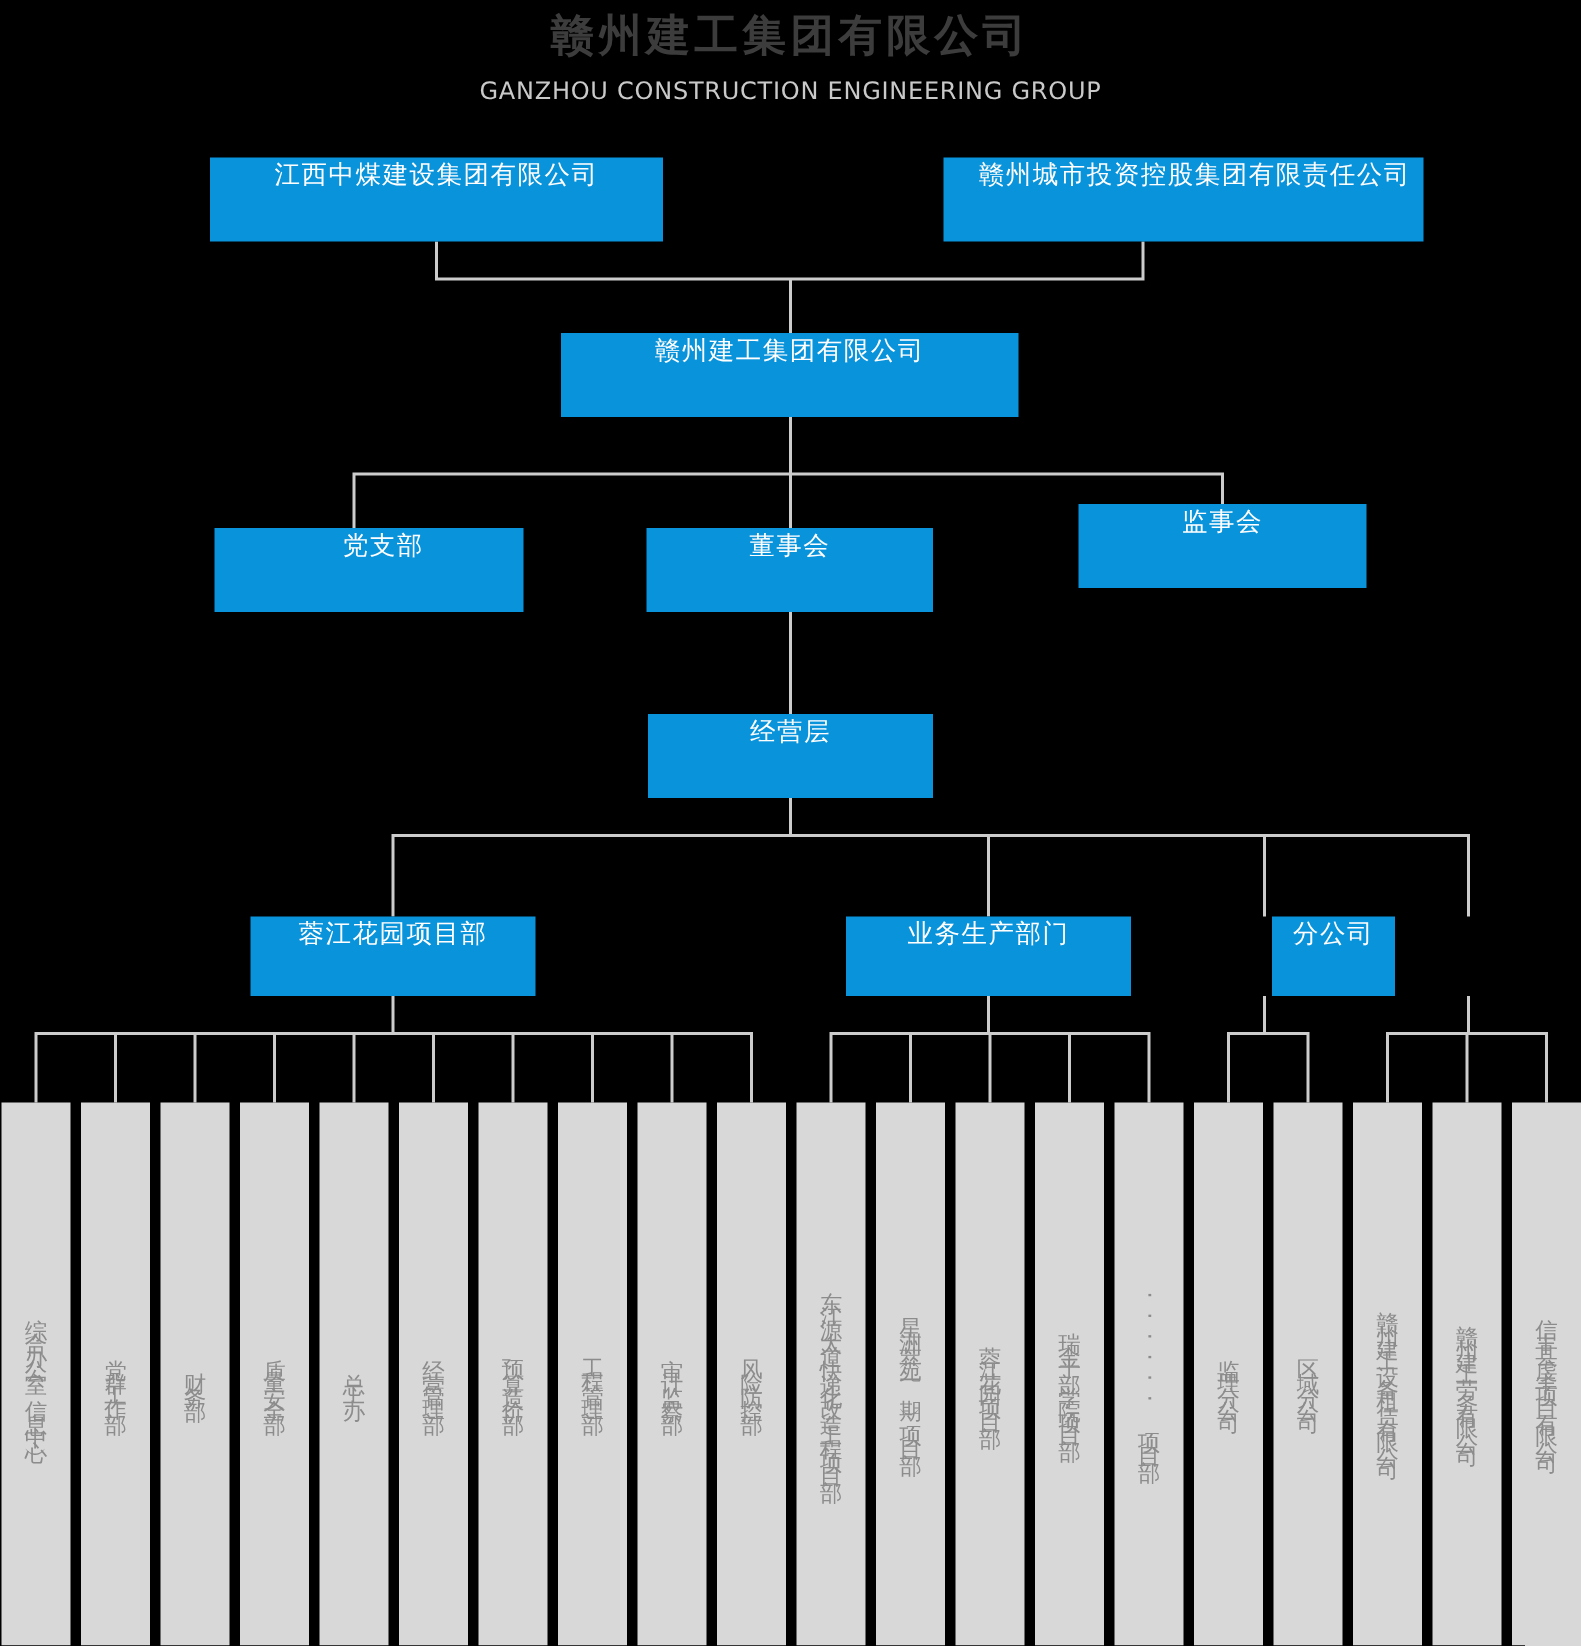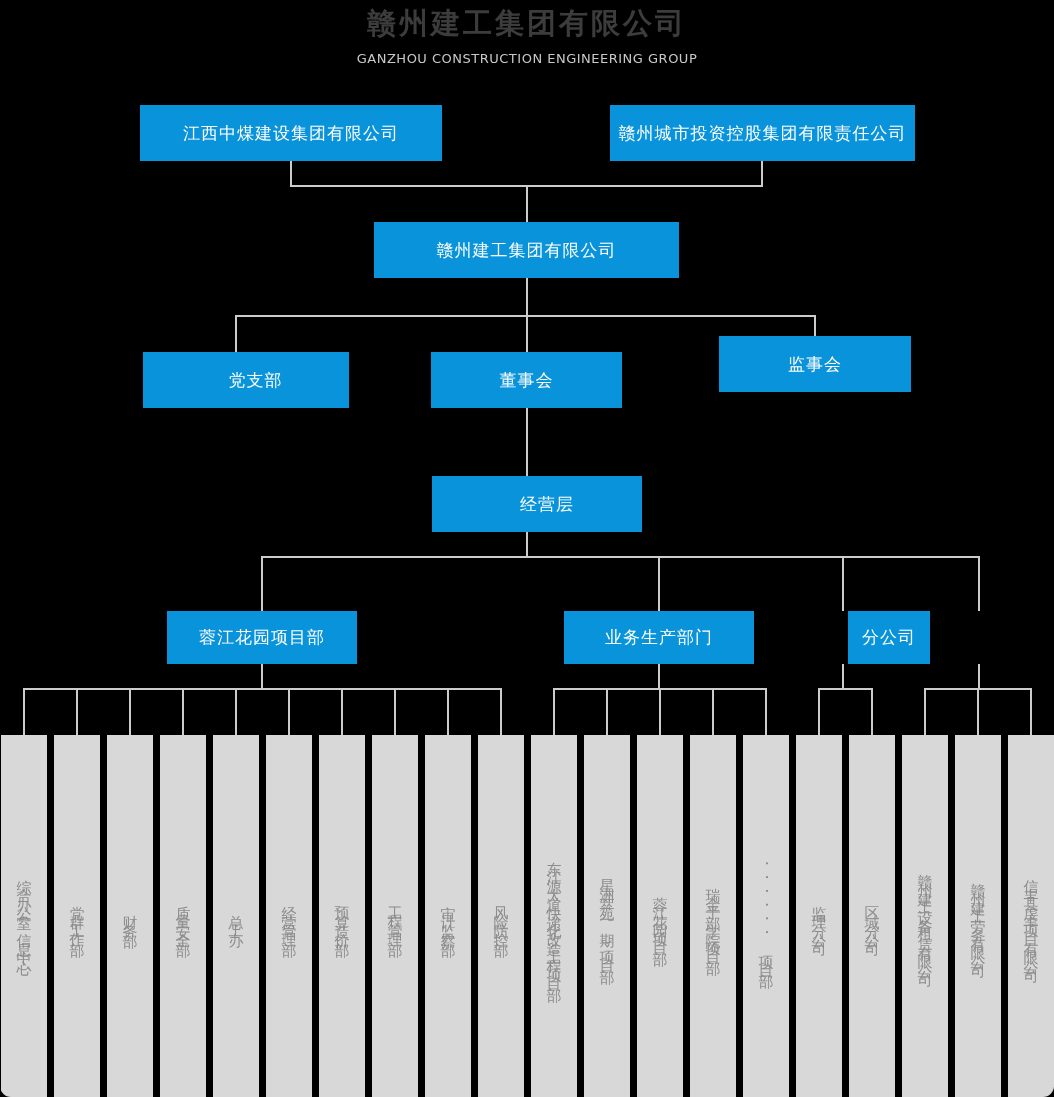"赣州建工集团有限公司" #stage { border-radius: 11px -> none }
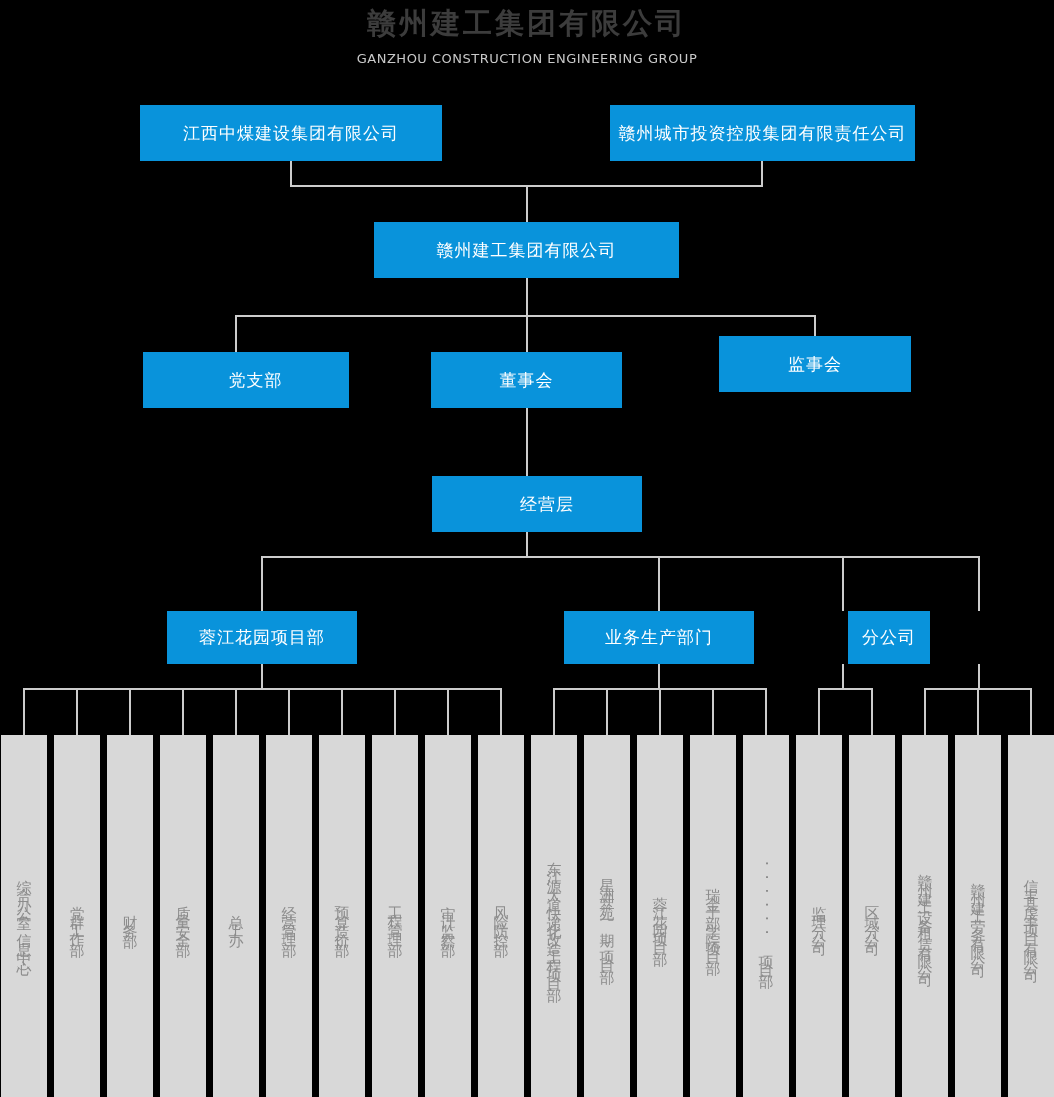"GANZHOU CONSTRUCTION ENGINEERING GROUP" .subtitle-en { font-size: 13px -> 16px }
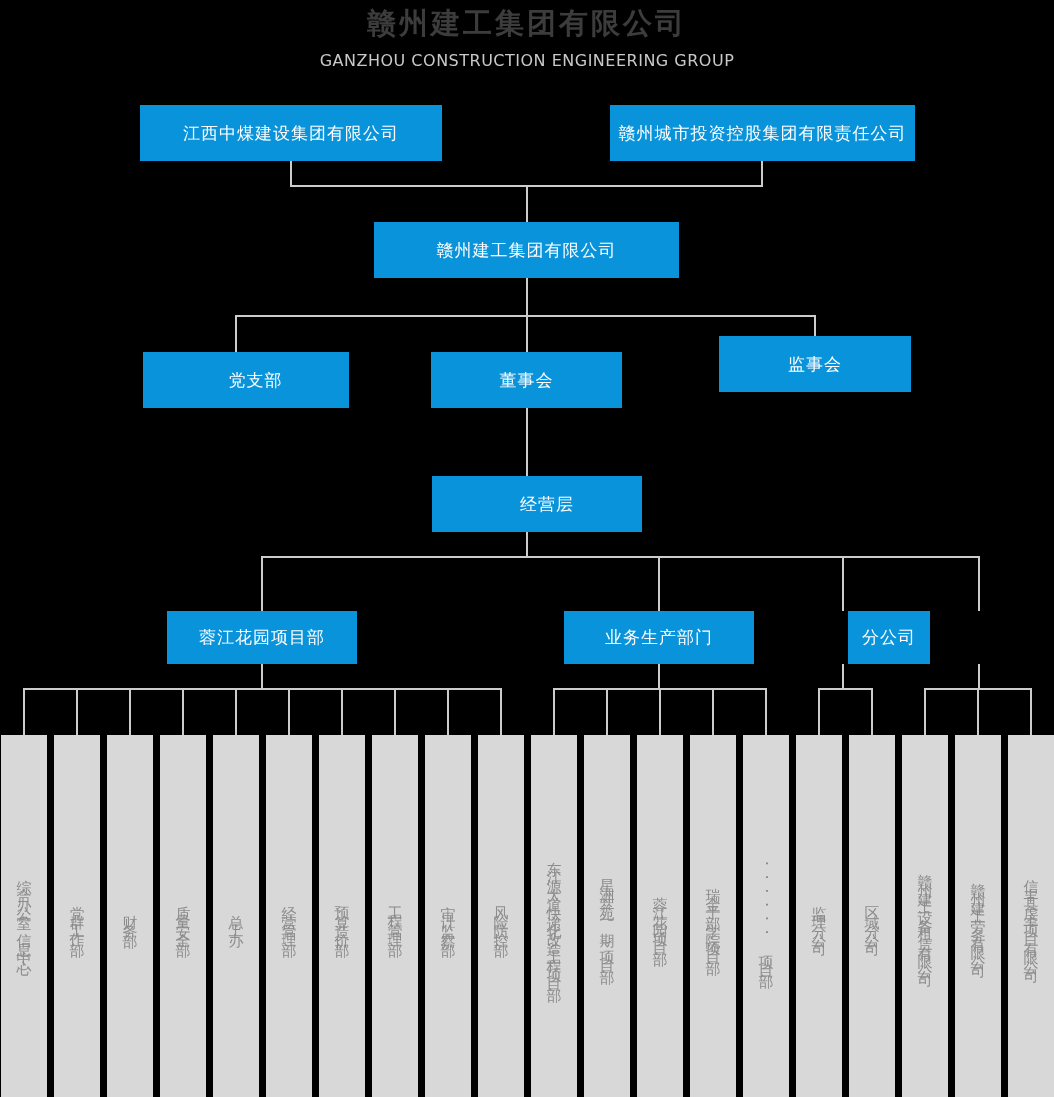"江西中煤建设集团有限公司" .bluebox { align-items: center -> none }
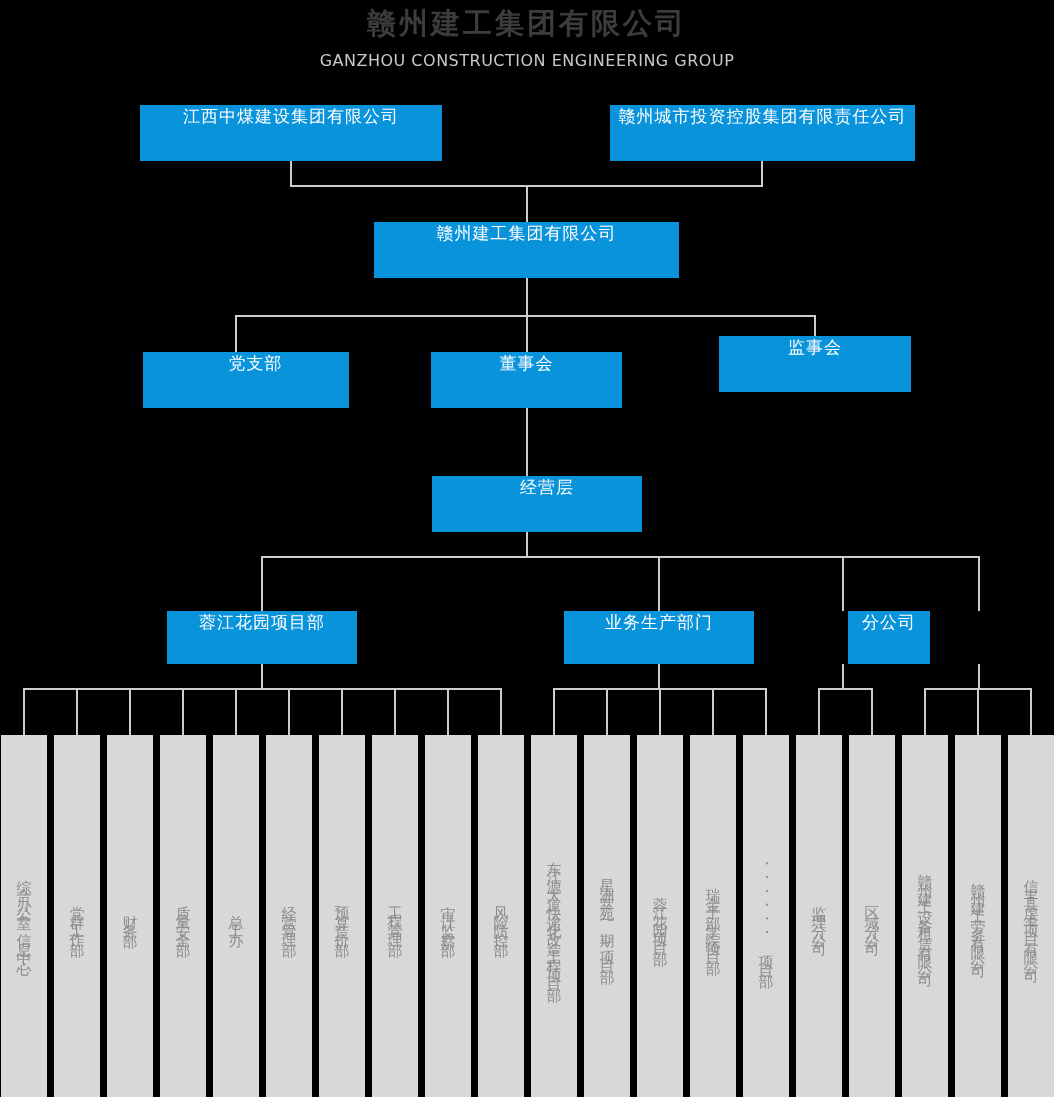"赣州城市投资控股集团有限责任公司" div.bluebox { left: 610px -> 629px; padding-left: none -> 15px }
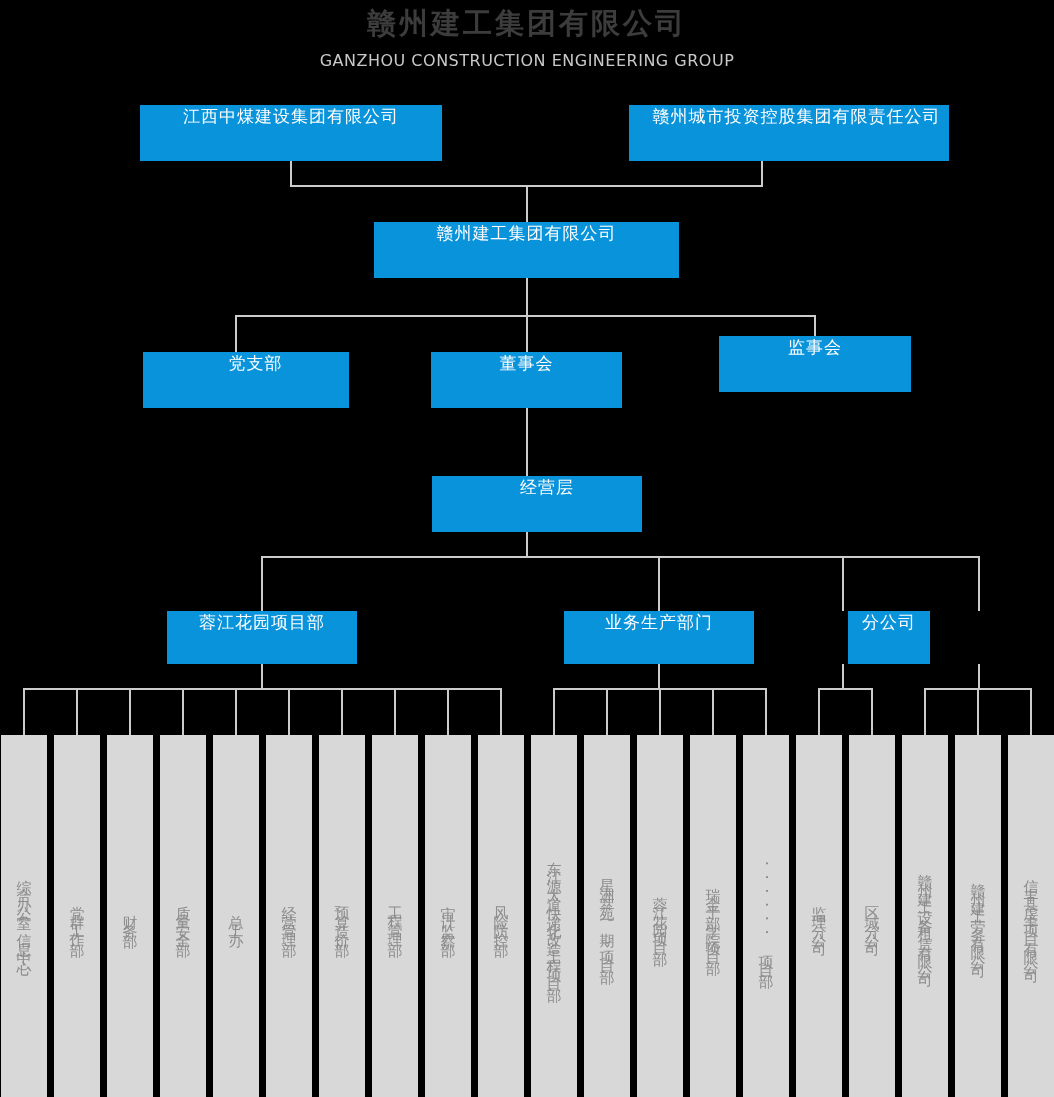"经营层" div.bluebox { padding-left: 20px -> none }
